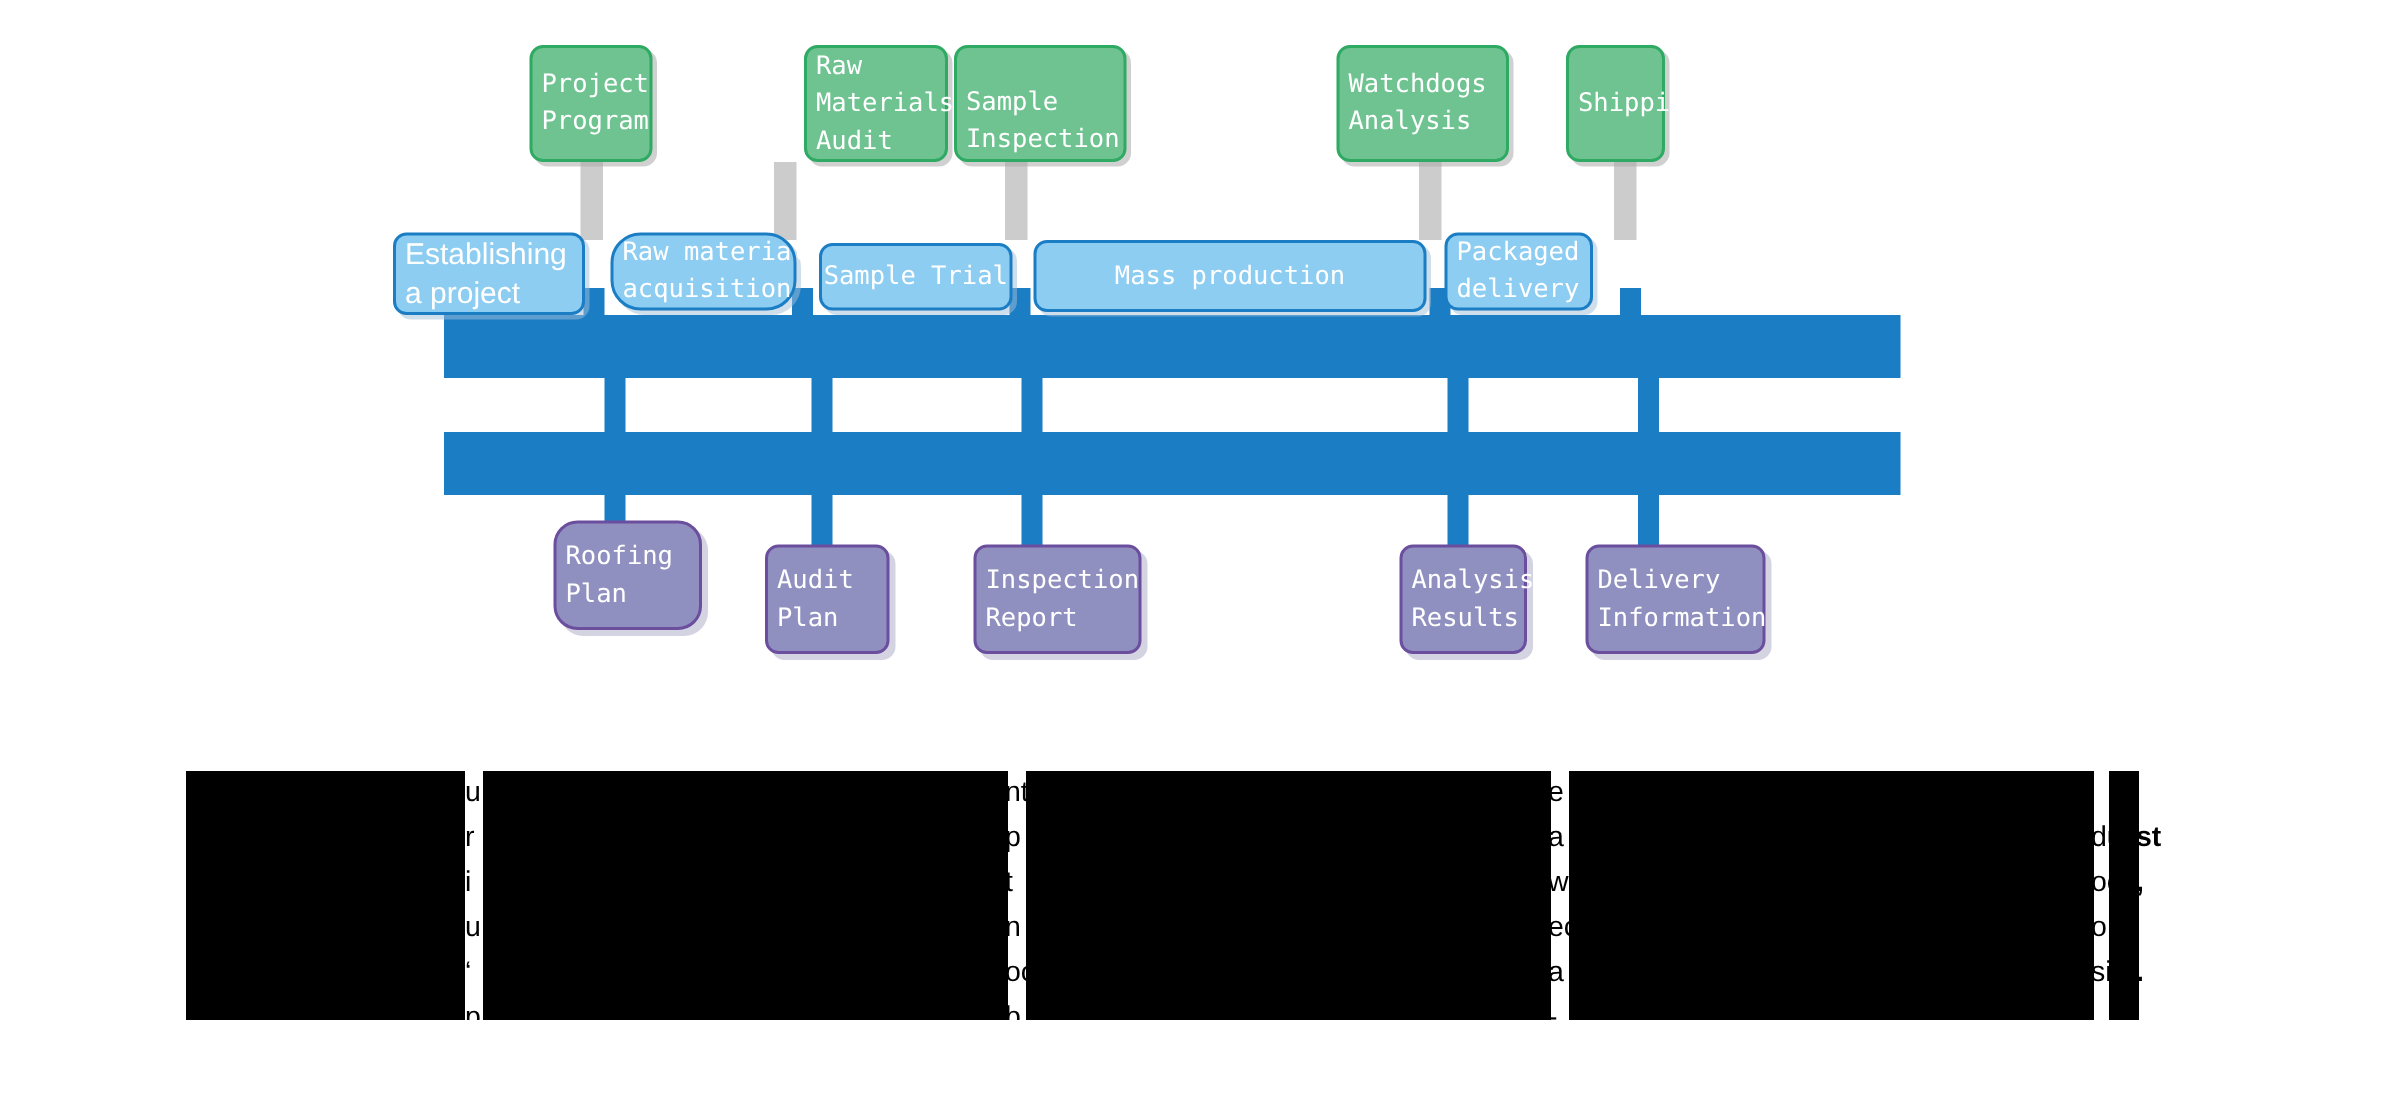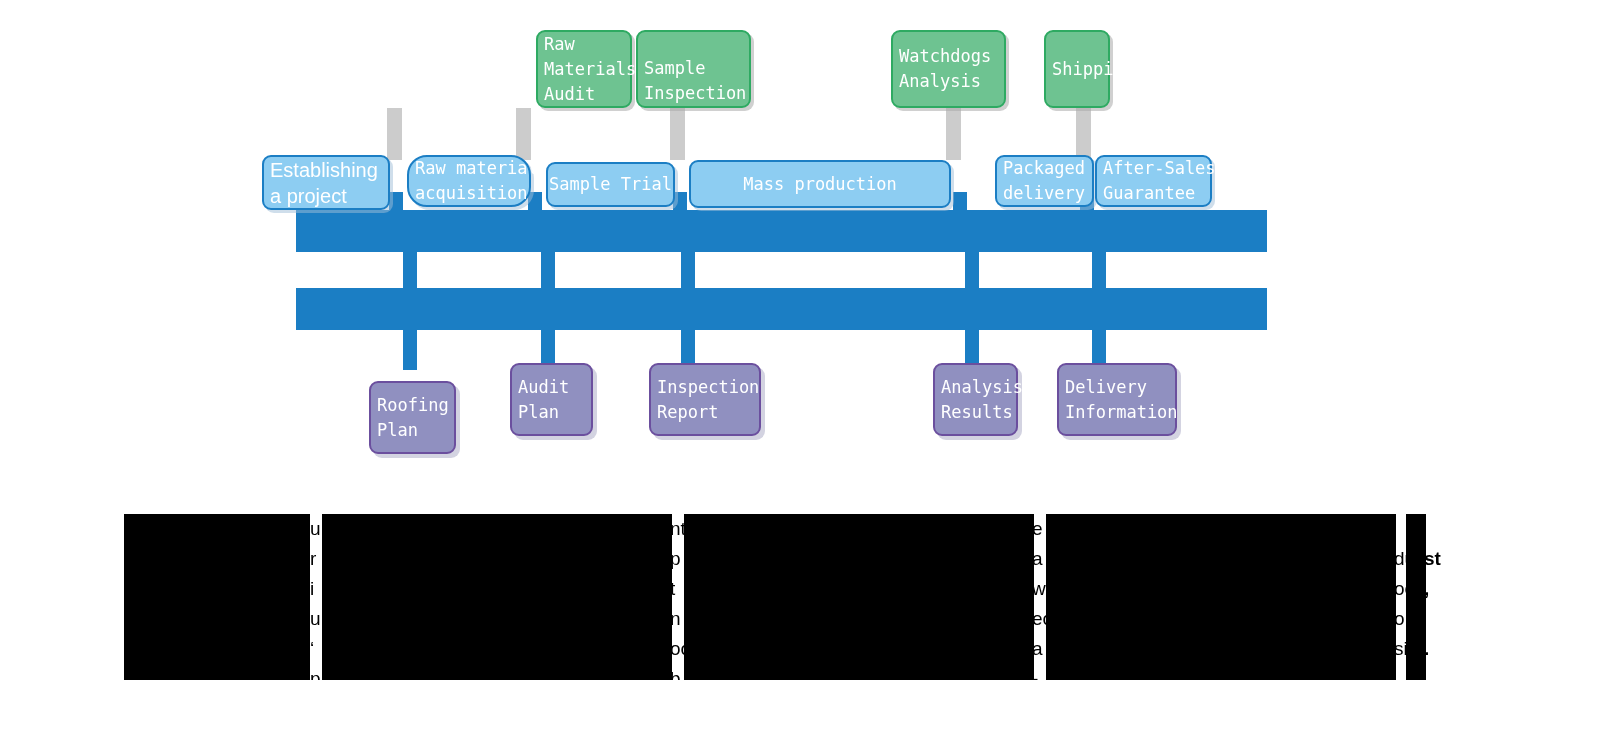"Project" div.node { html: none -> <div><span>Project Program</span></div> }
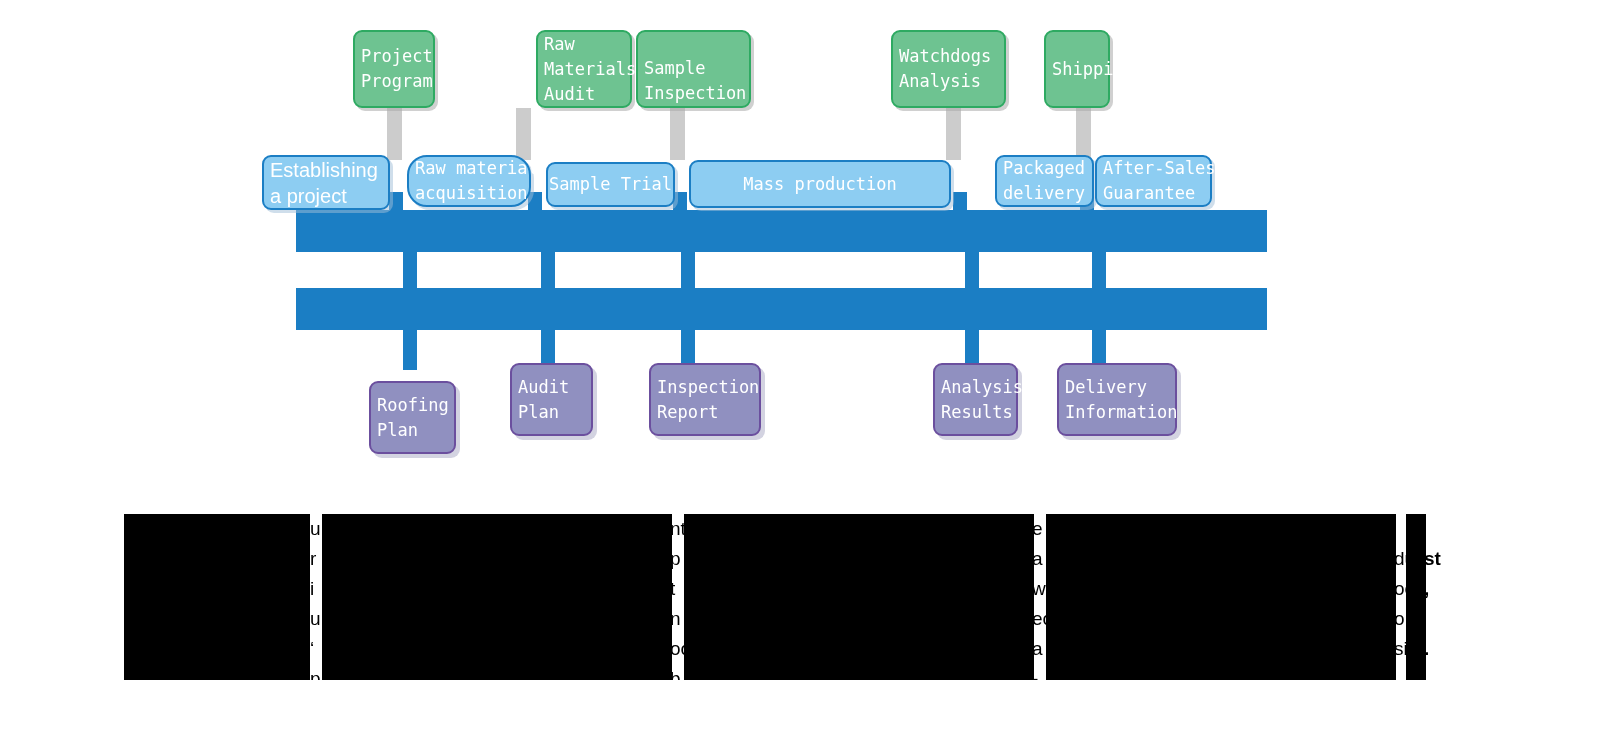"Packaged" div.node { left: 995px -> 963px }
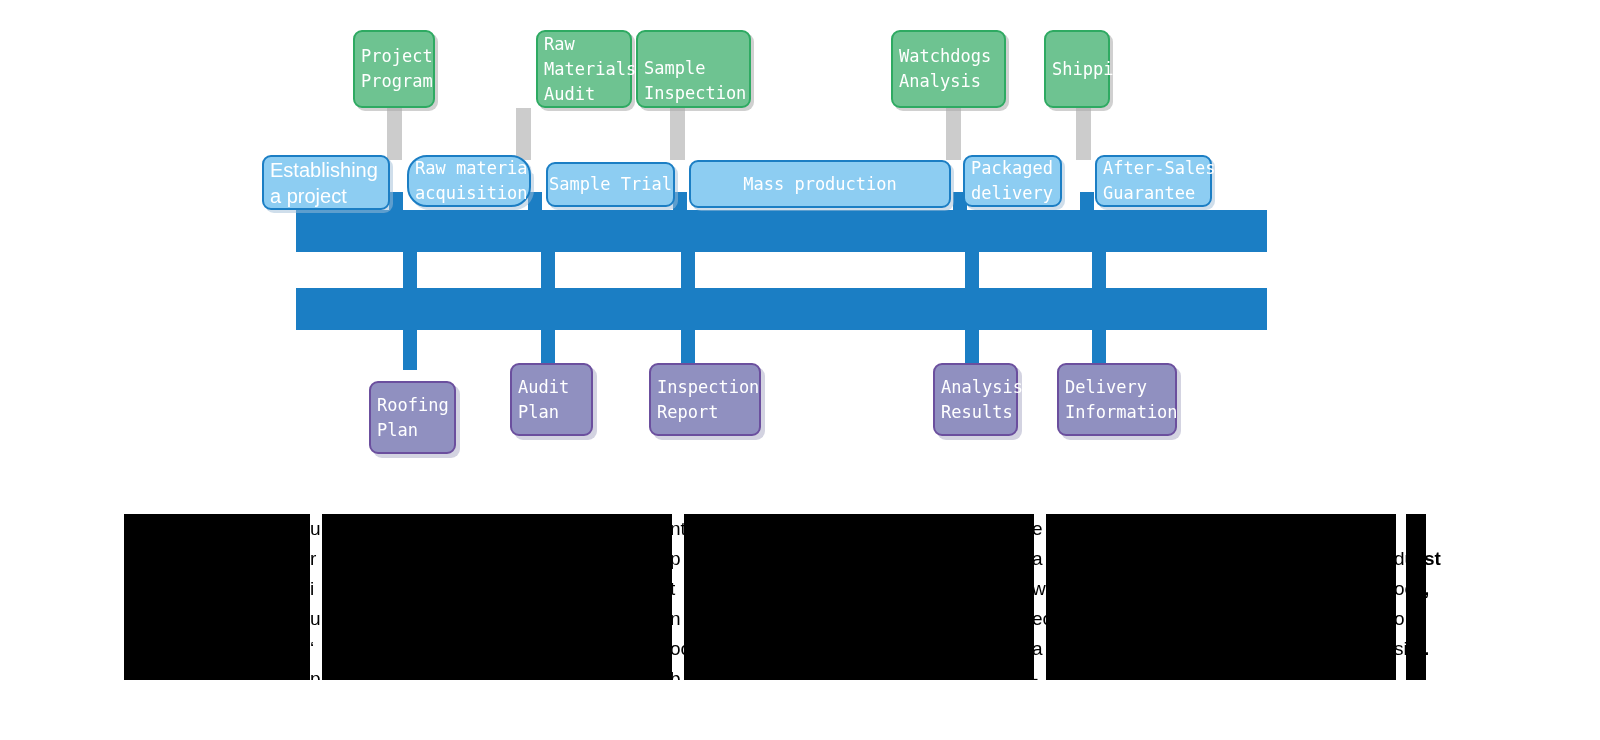"After-Sales" div.node { html: <div><span>After-Sales Guarantee</span></div> -> none }
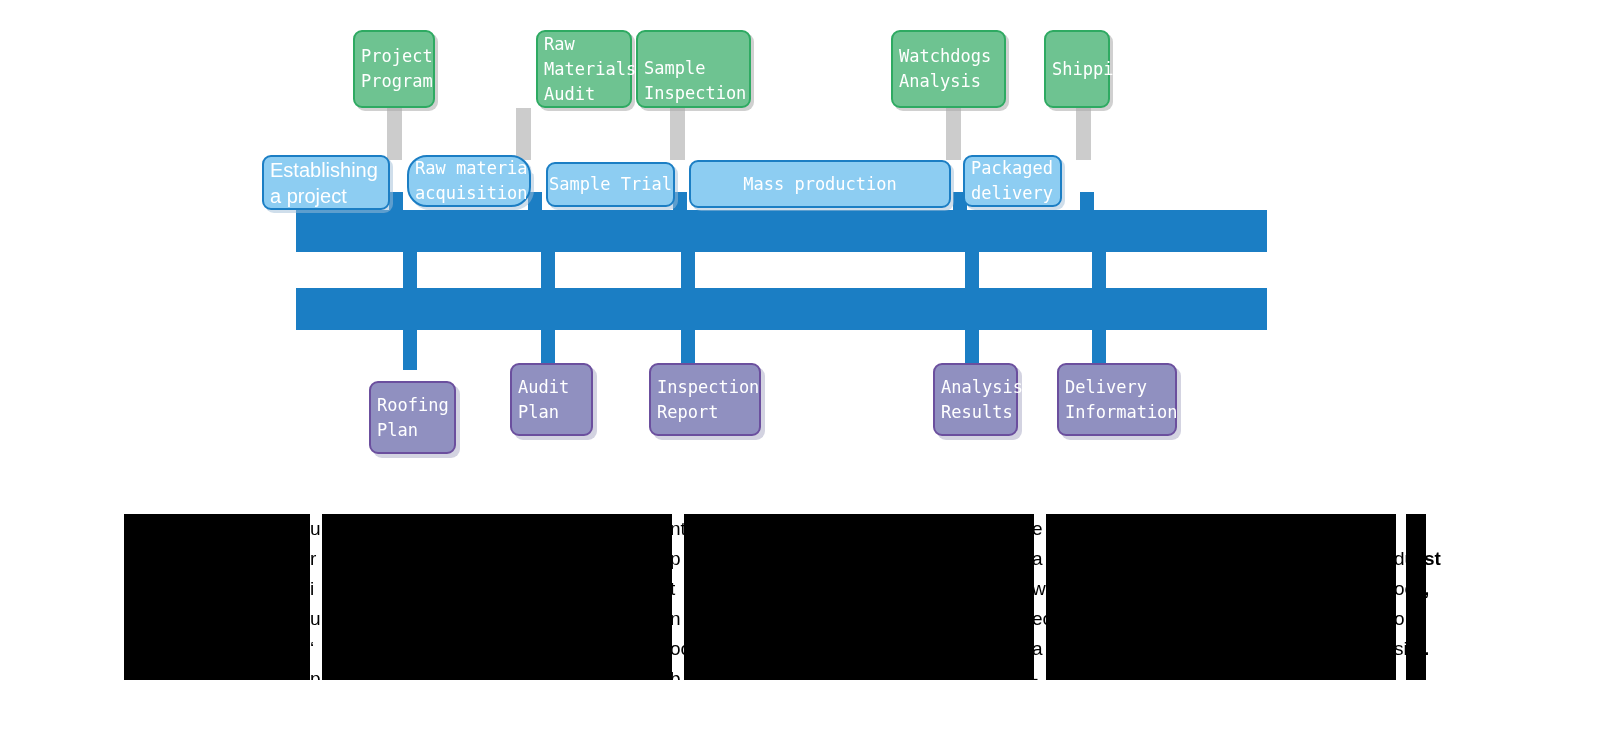"Roofing" div.node { border-radius: none -> 16px; top: 381px -> 347px; width: 87px -> 99px }
